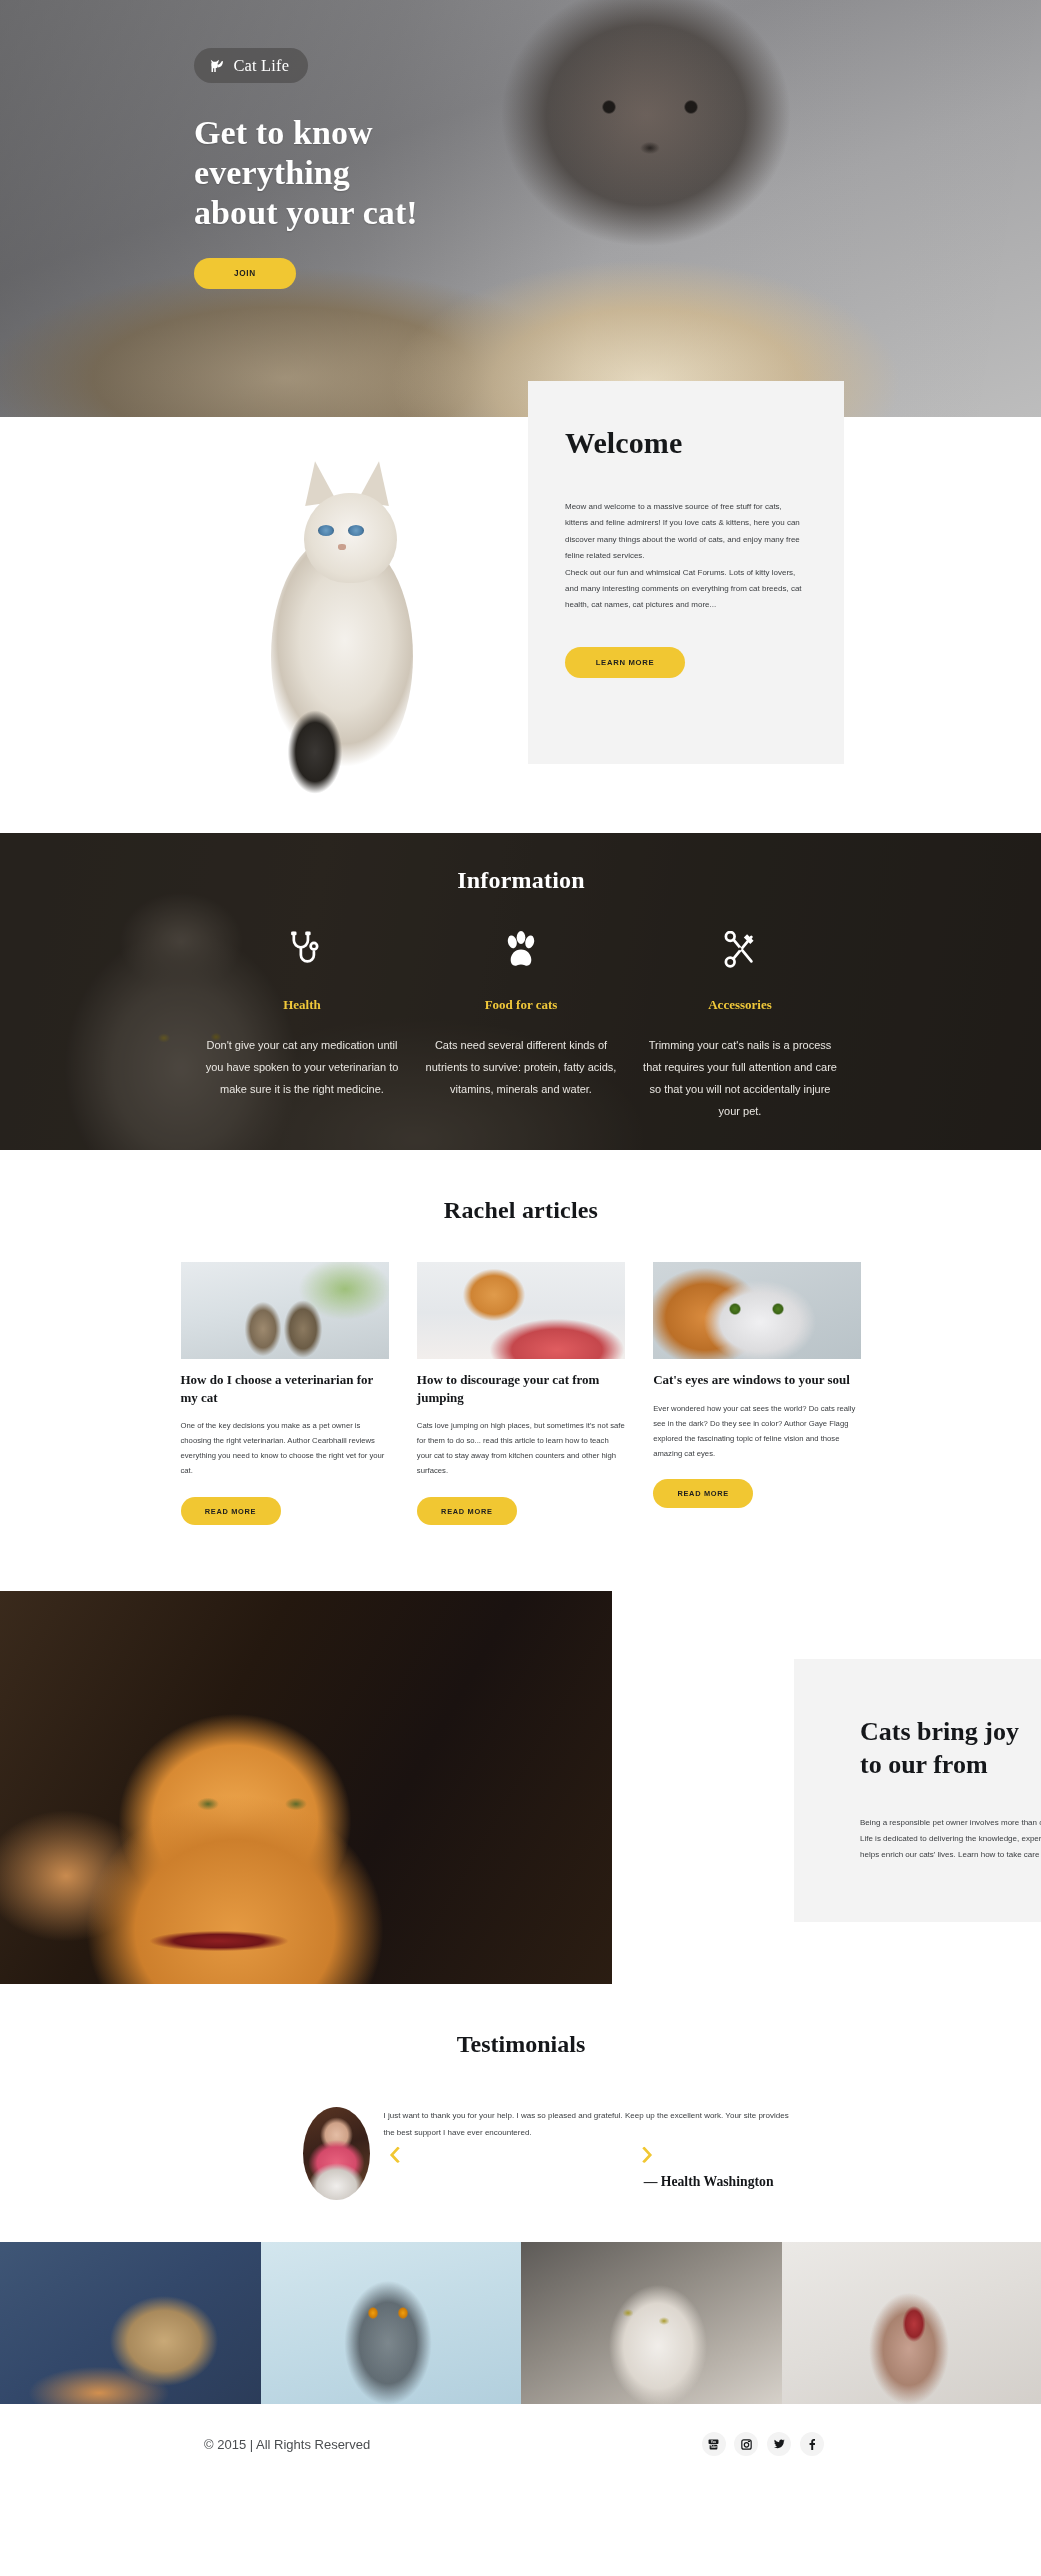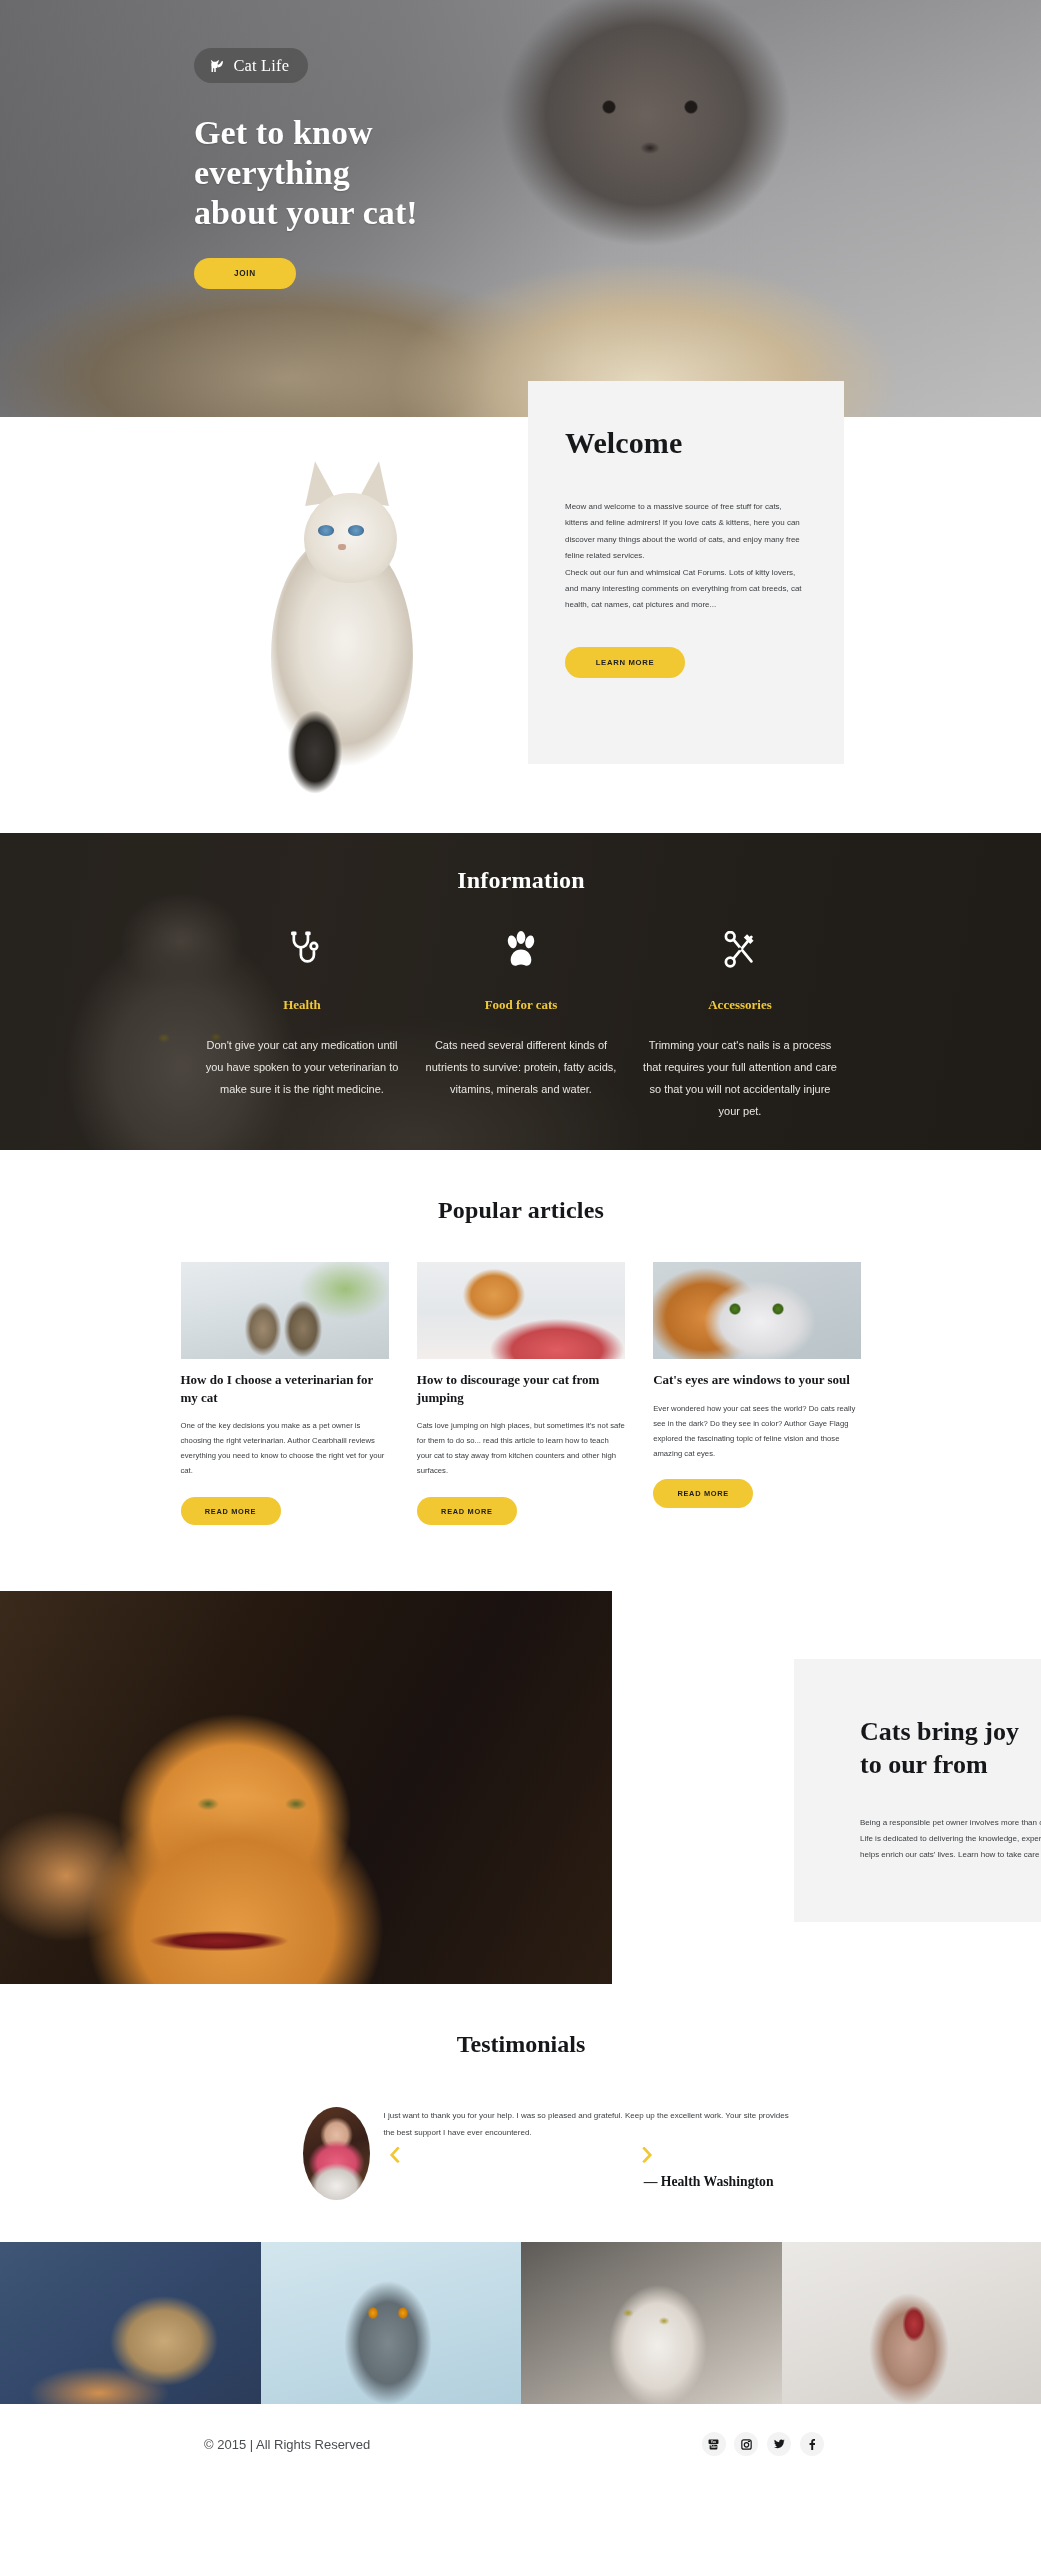"Popular articles" h2.articles-title { text: Popular -> Rachel }
